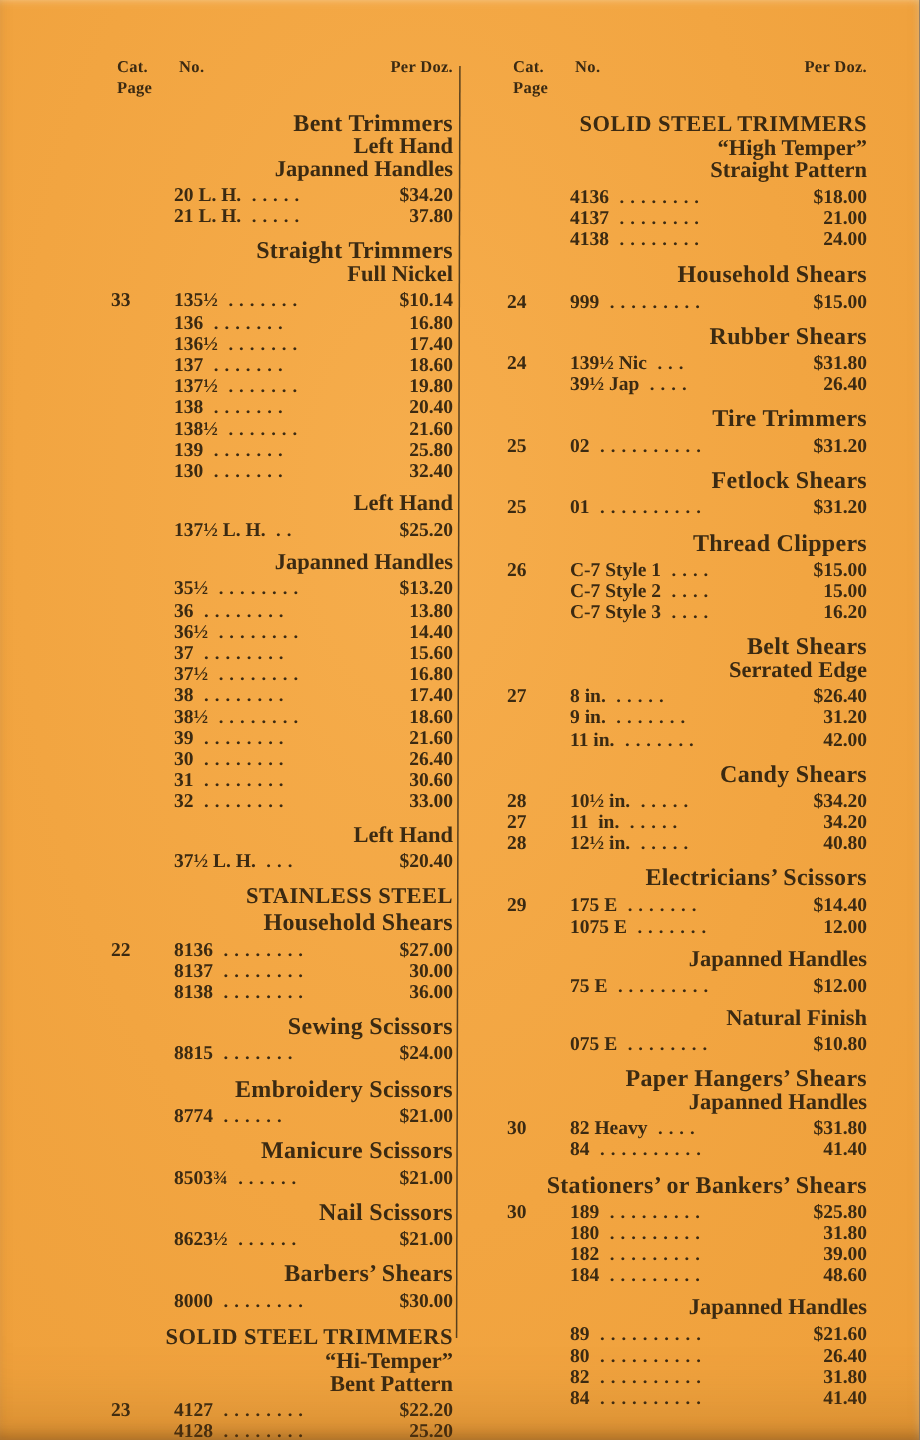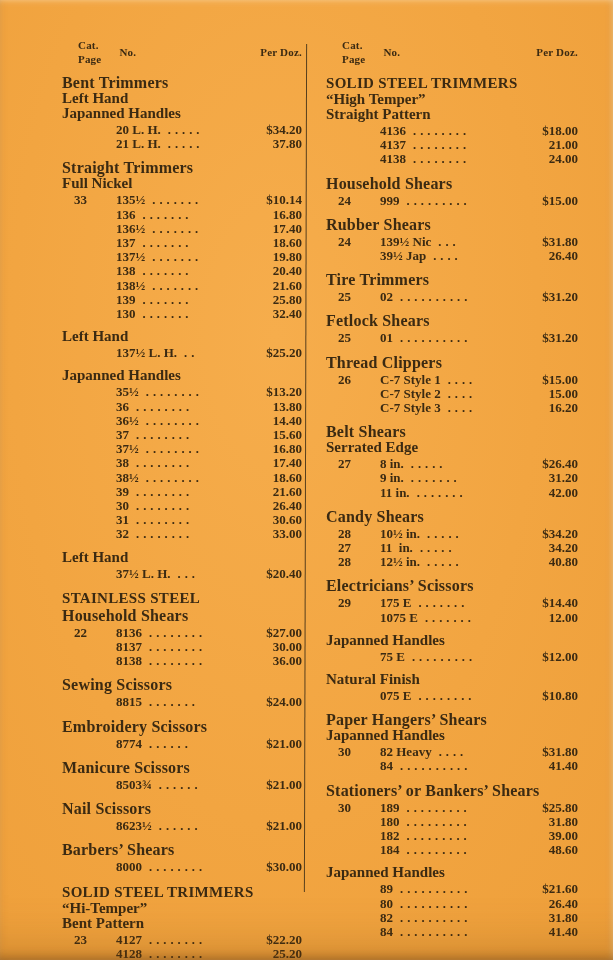"Cat." .col-header { align-items: center -> flex-start }
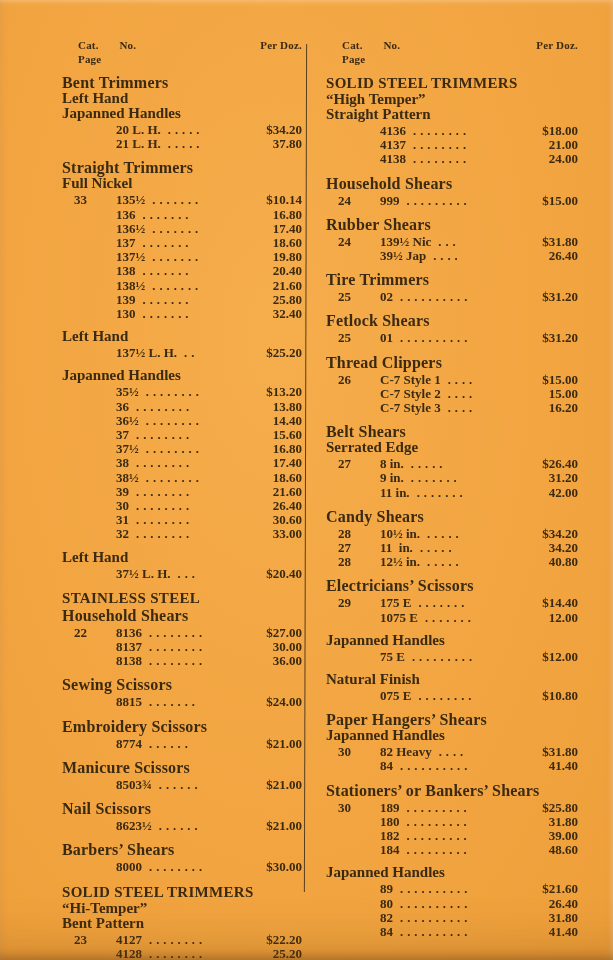"Bent Trimmers" .headings { text-align: left -> right }
